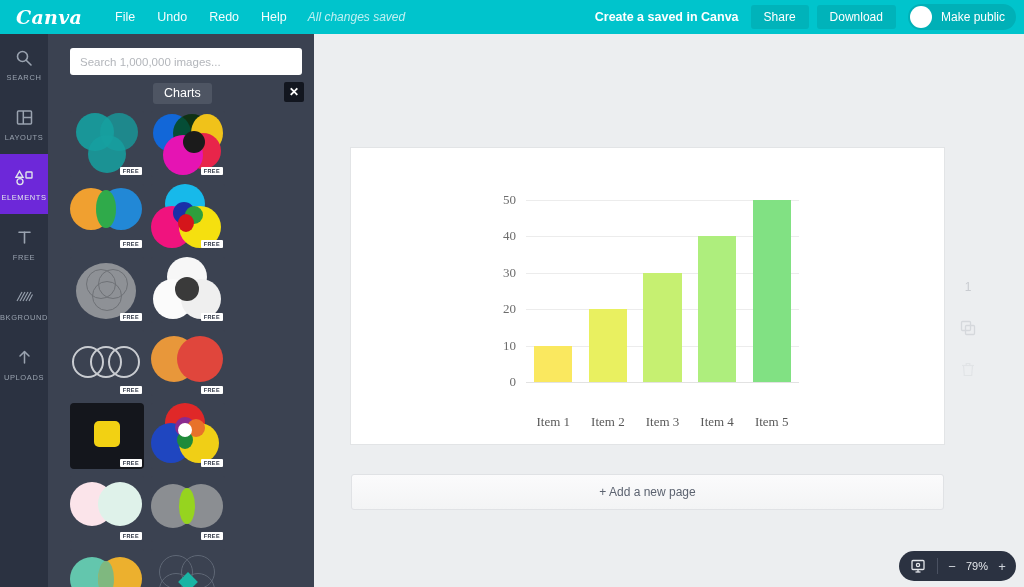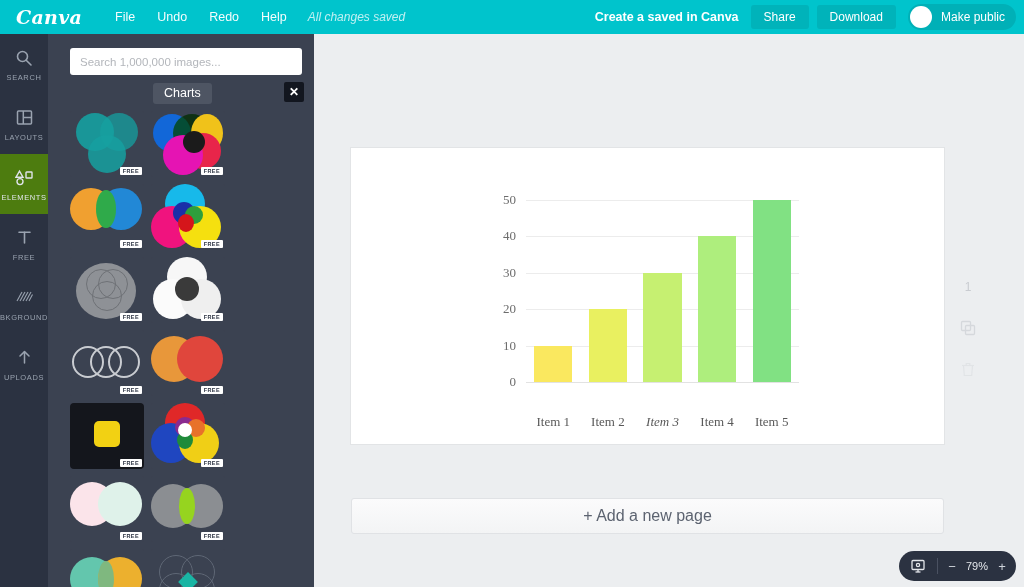"ELEMENTS" .rail-item.active { background: #4d7c0f -> #6d28d9 }
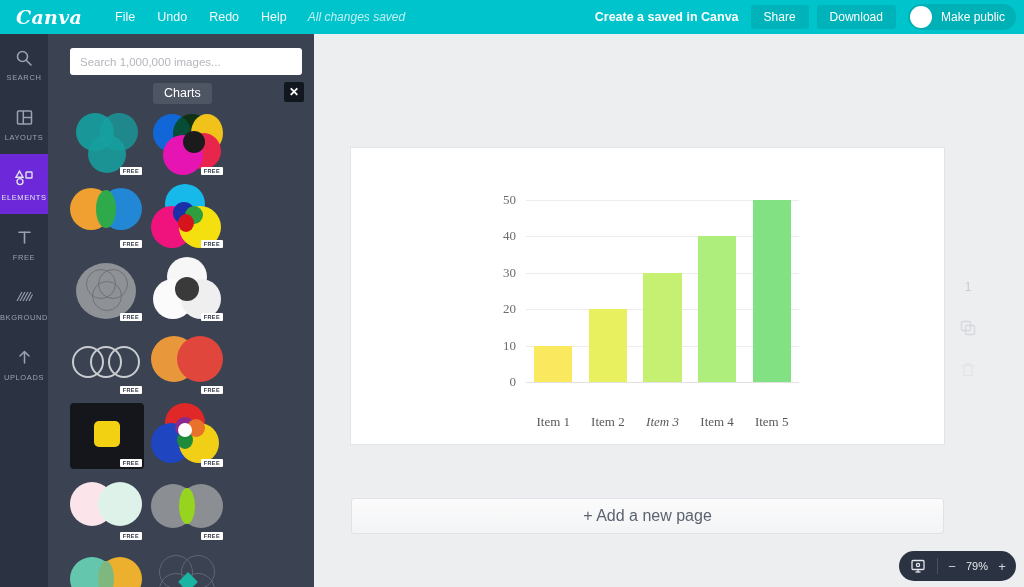"Item 3" div.xlab { font-style: italic -> none }
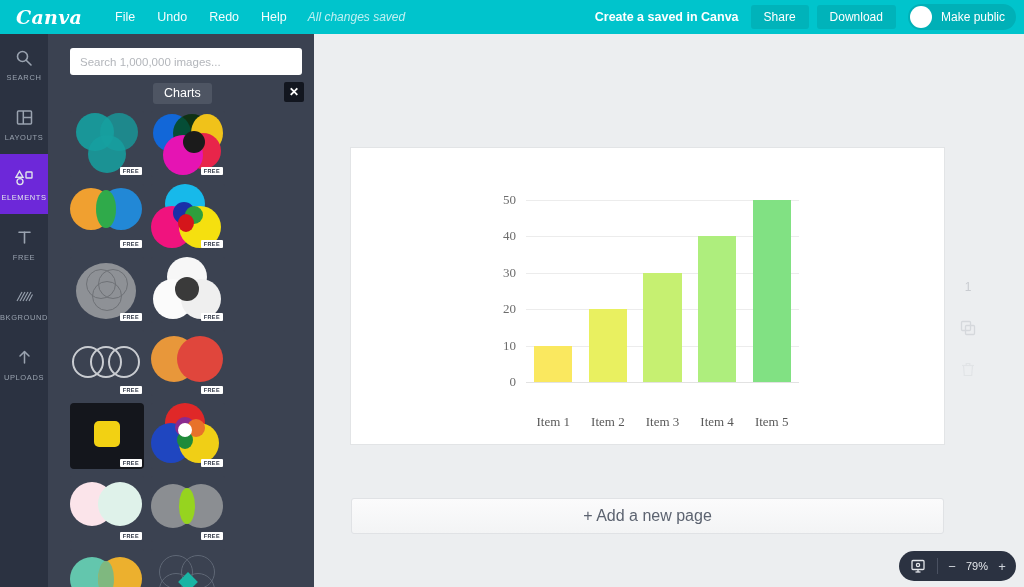"+ Add a new page" .addpage { font-size: 16px -> 12px; top: 464px -> 440px }
